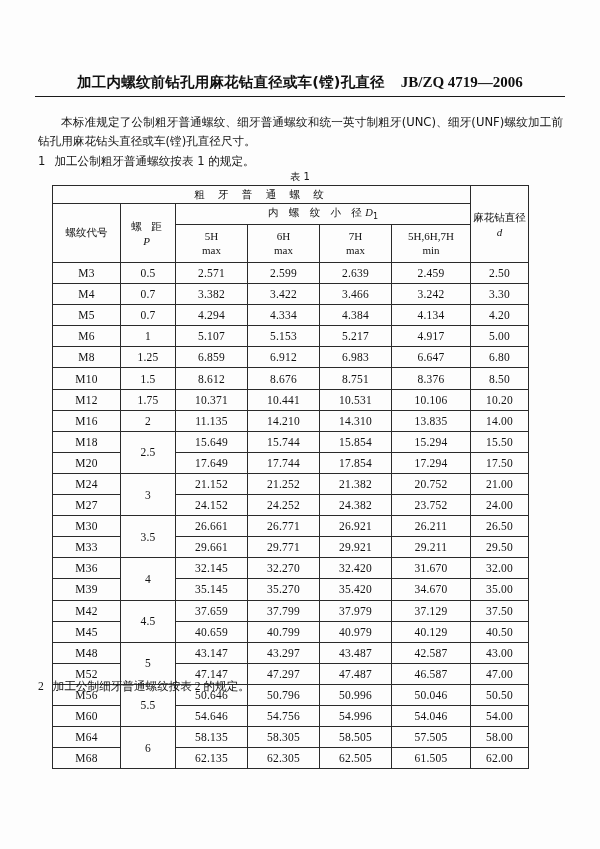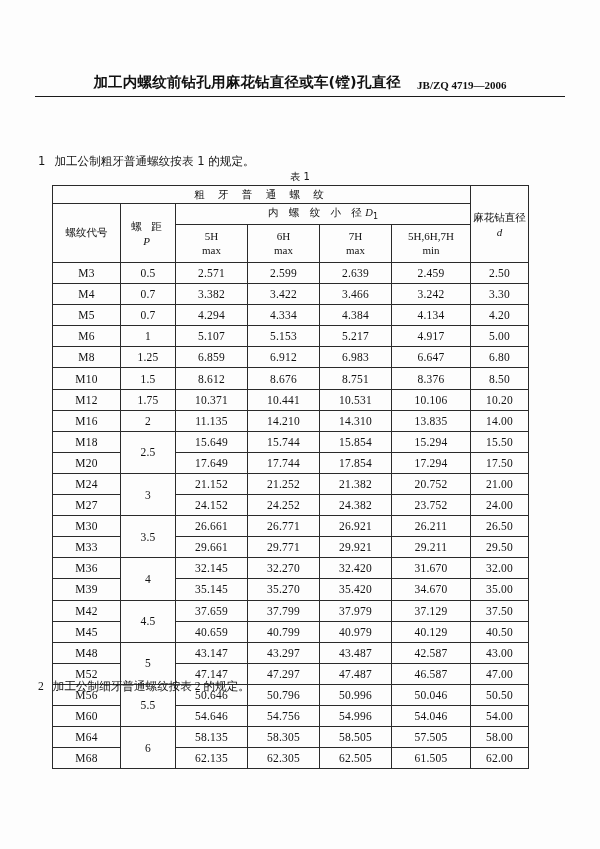"JB/ZQ 4719—2006" .doc-stdno { font-size: 11px -> 15px }
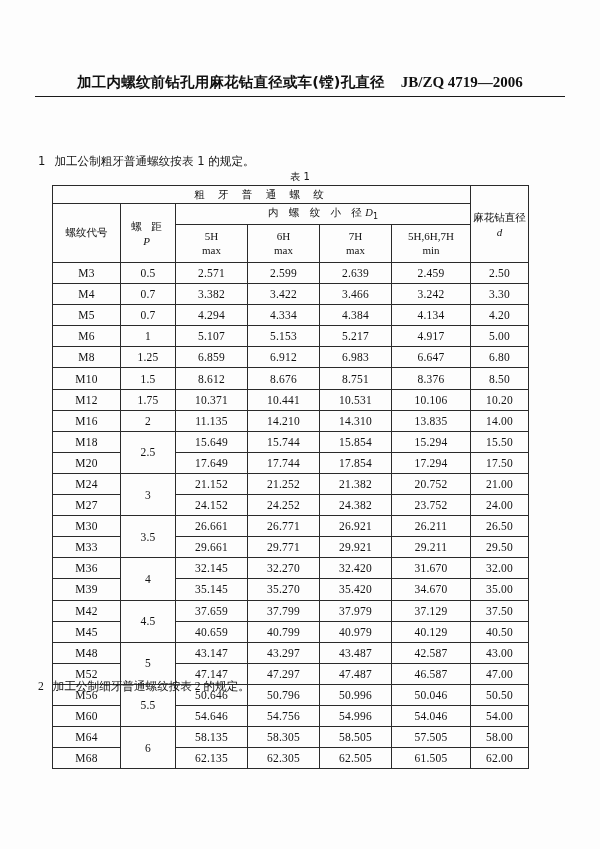"本标准规定了公制粗牙普通螺纹、细牙普通螺纹和统一英寸制粗牙(UNC)、细牙(UN" div.intro { html: none -> <div> <p>本标准规定了公制粗牙普通螺纹、细牙普通螺纹和统一英寸制粗牙(UNC)、细牙(UNF)螺纹加工前钻孔用麻花钻头直径或车(镗)孔直径尺寸。</p> </div> }
